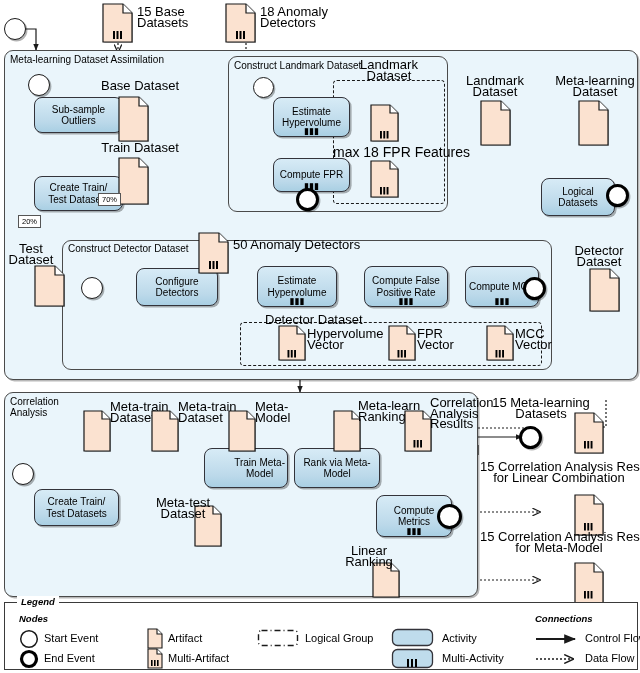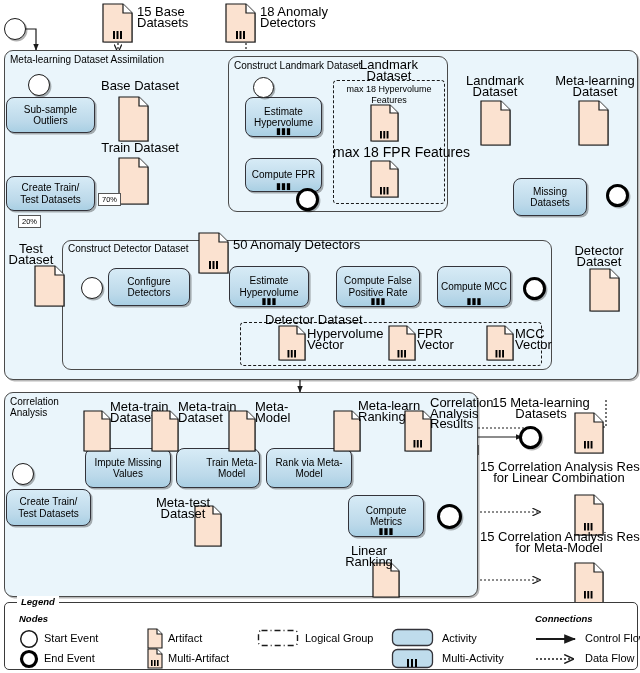"max 18 Hypervolume" div.lbl { html: <div>max 18 Hypervolume Features</div> -> none }
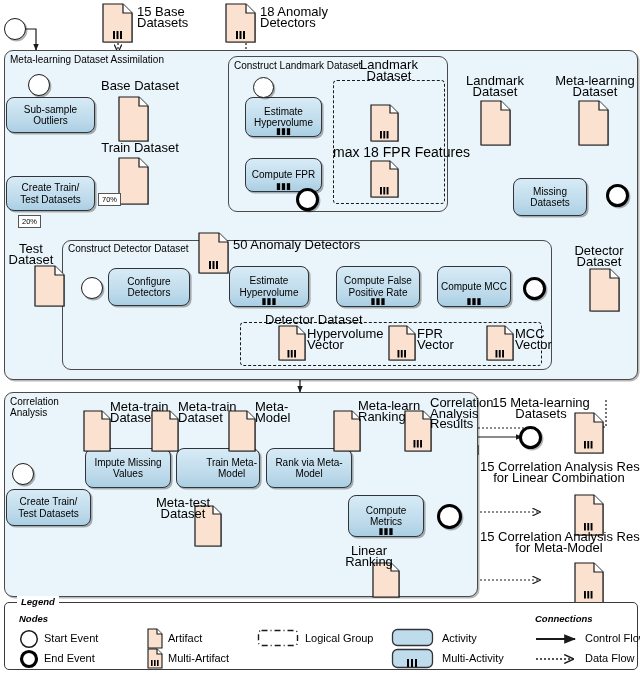"Sub-sample" .act { margin-left: none -> 28px }
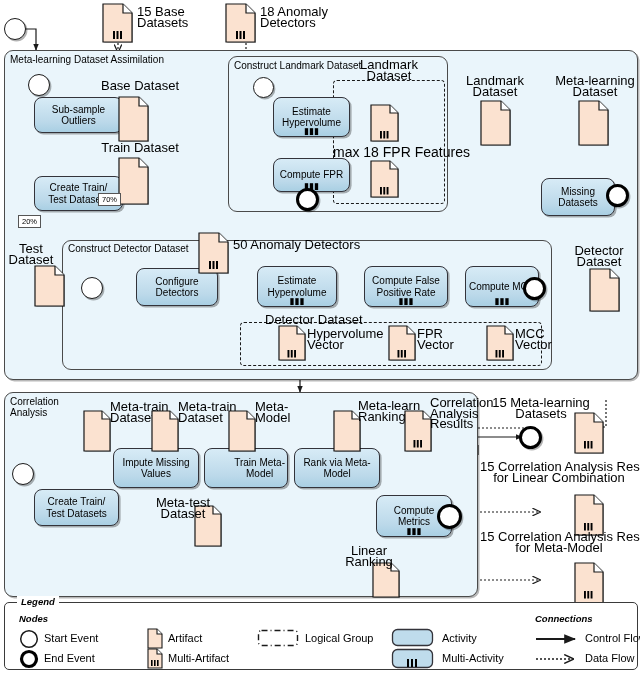"Missing" span.act-txt { text: Missing -> Logical }
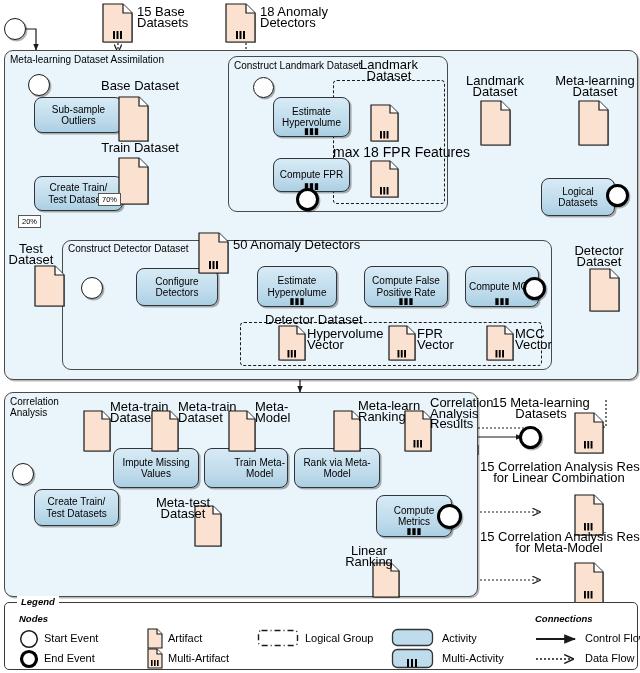"Impute Missing" div.act { html: <div> <span>Impute Missing Values</span> </div> -> none }
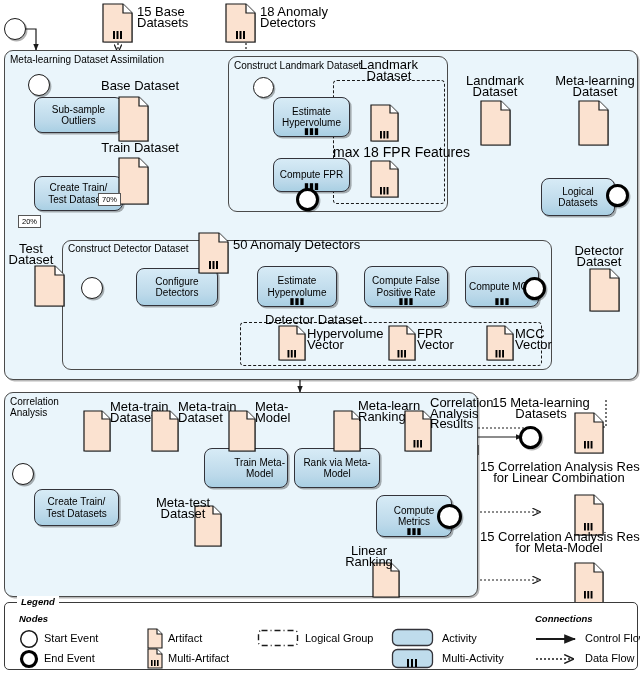"Legend" .legend { border-radius: 5px -> 0 }
